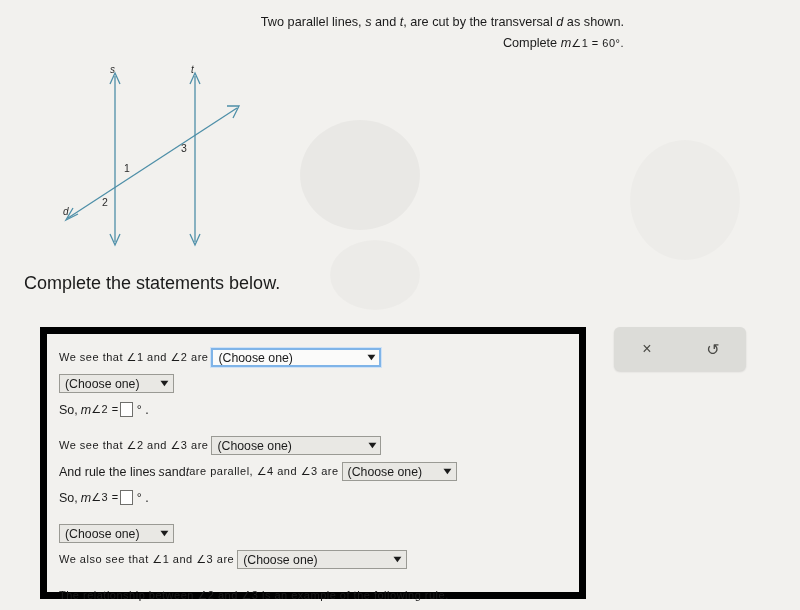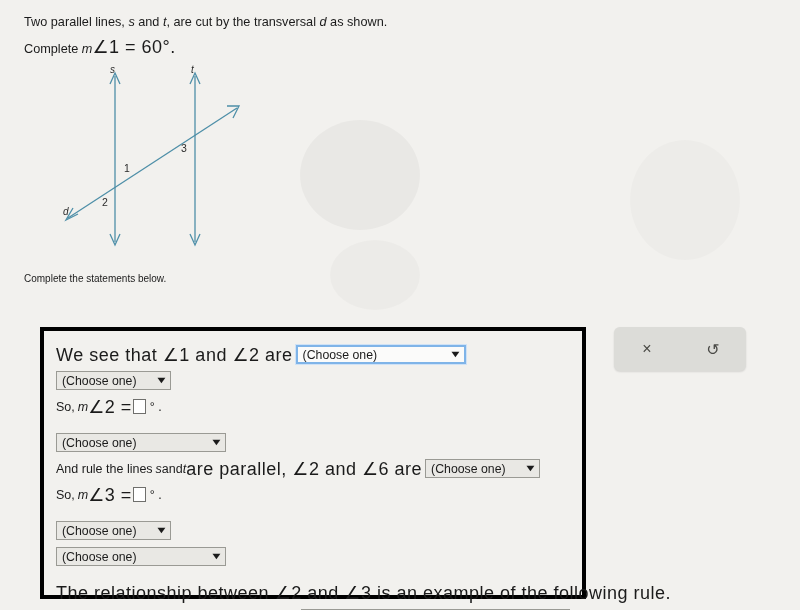"Two parallel lines, s and" .prompt { text-align: none -> right }
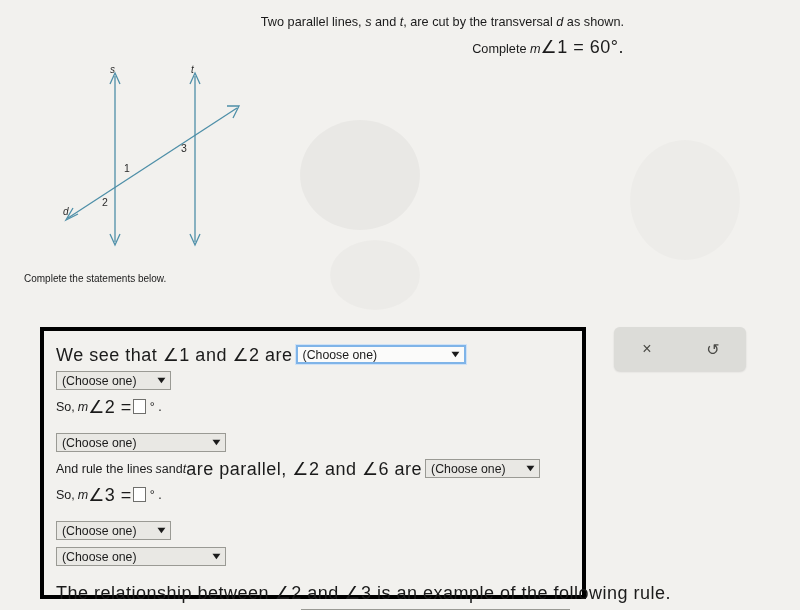"∠1 = 60°." .ang { font-size: 18px -> 11px }
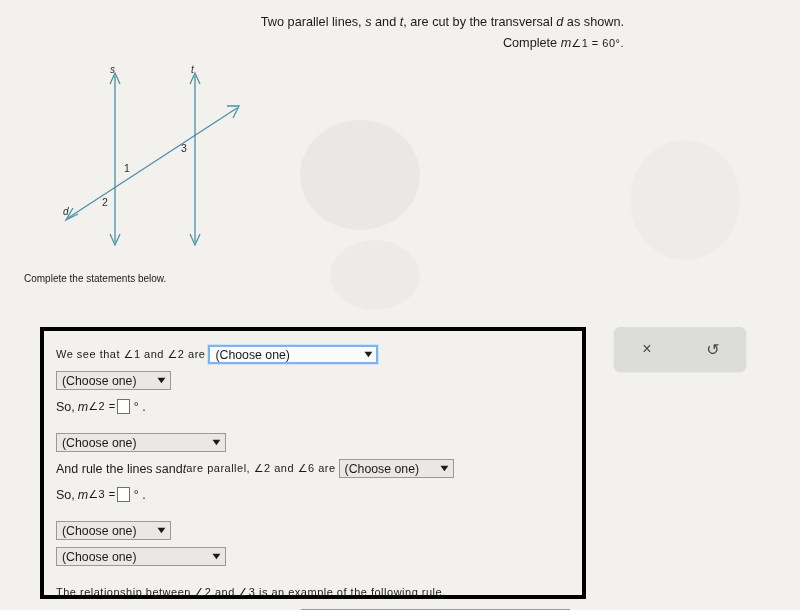"Complete the statements below." .complete-line { font-size: 10px -> 18px }
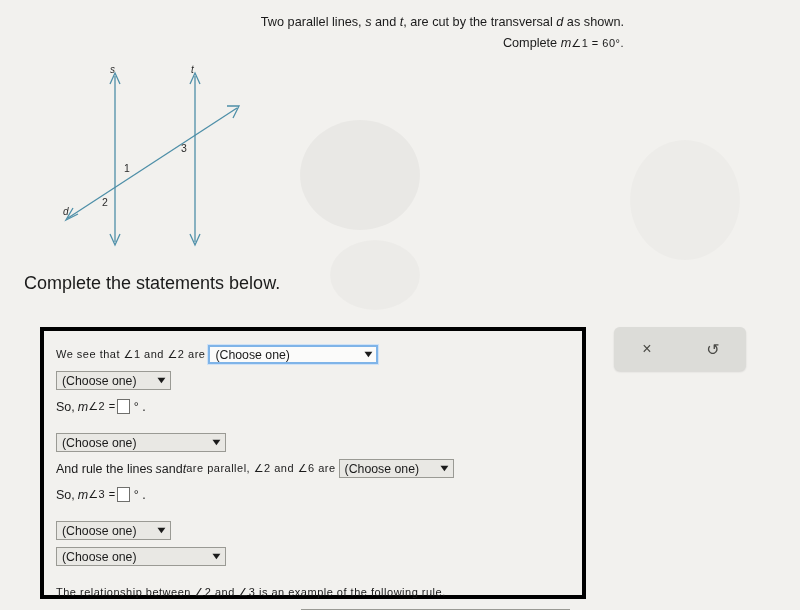"We see that ∠1 and" .answer-box { border: 4px solid #000000 -> 7px solid #000000 }
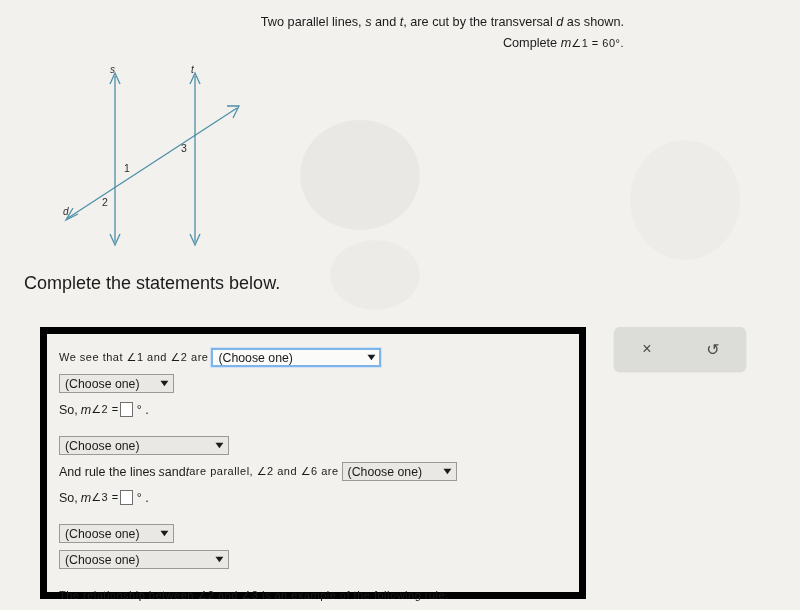"We see that ∠2 and" span.txt { html: none -> <span>We see that ∠2 and ∠3 are</span> }
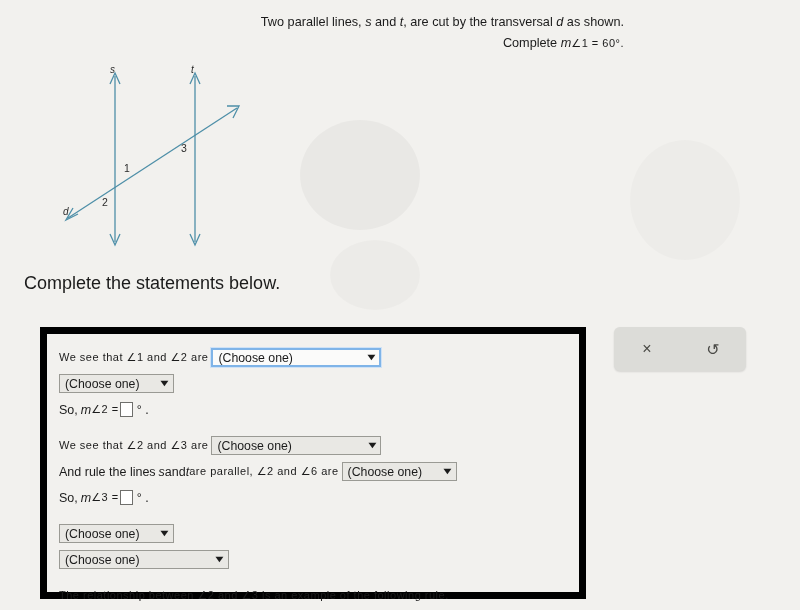"are parallel, ∠2 and ∠6" span.txt { text: 2 and ∠6 -> 4 and ∠3 }
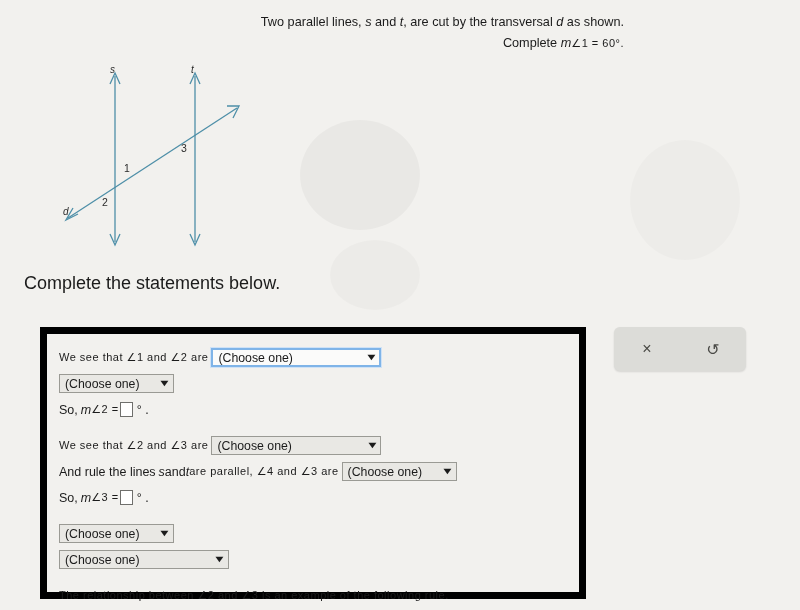"We also see that ∠1" span.txt { html: none -> <span>We also see that ∠1 and ∠3 are</span> }
